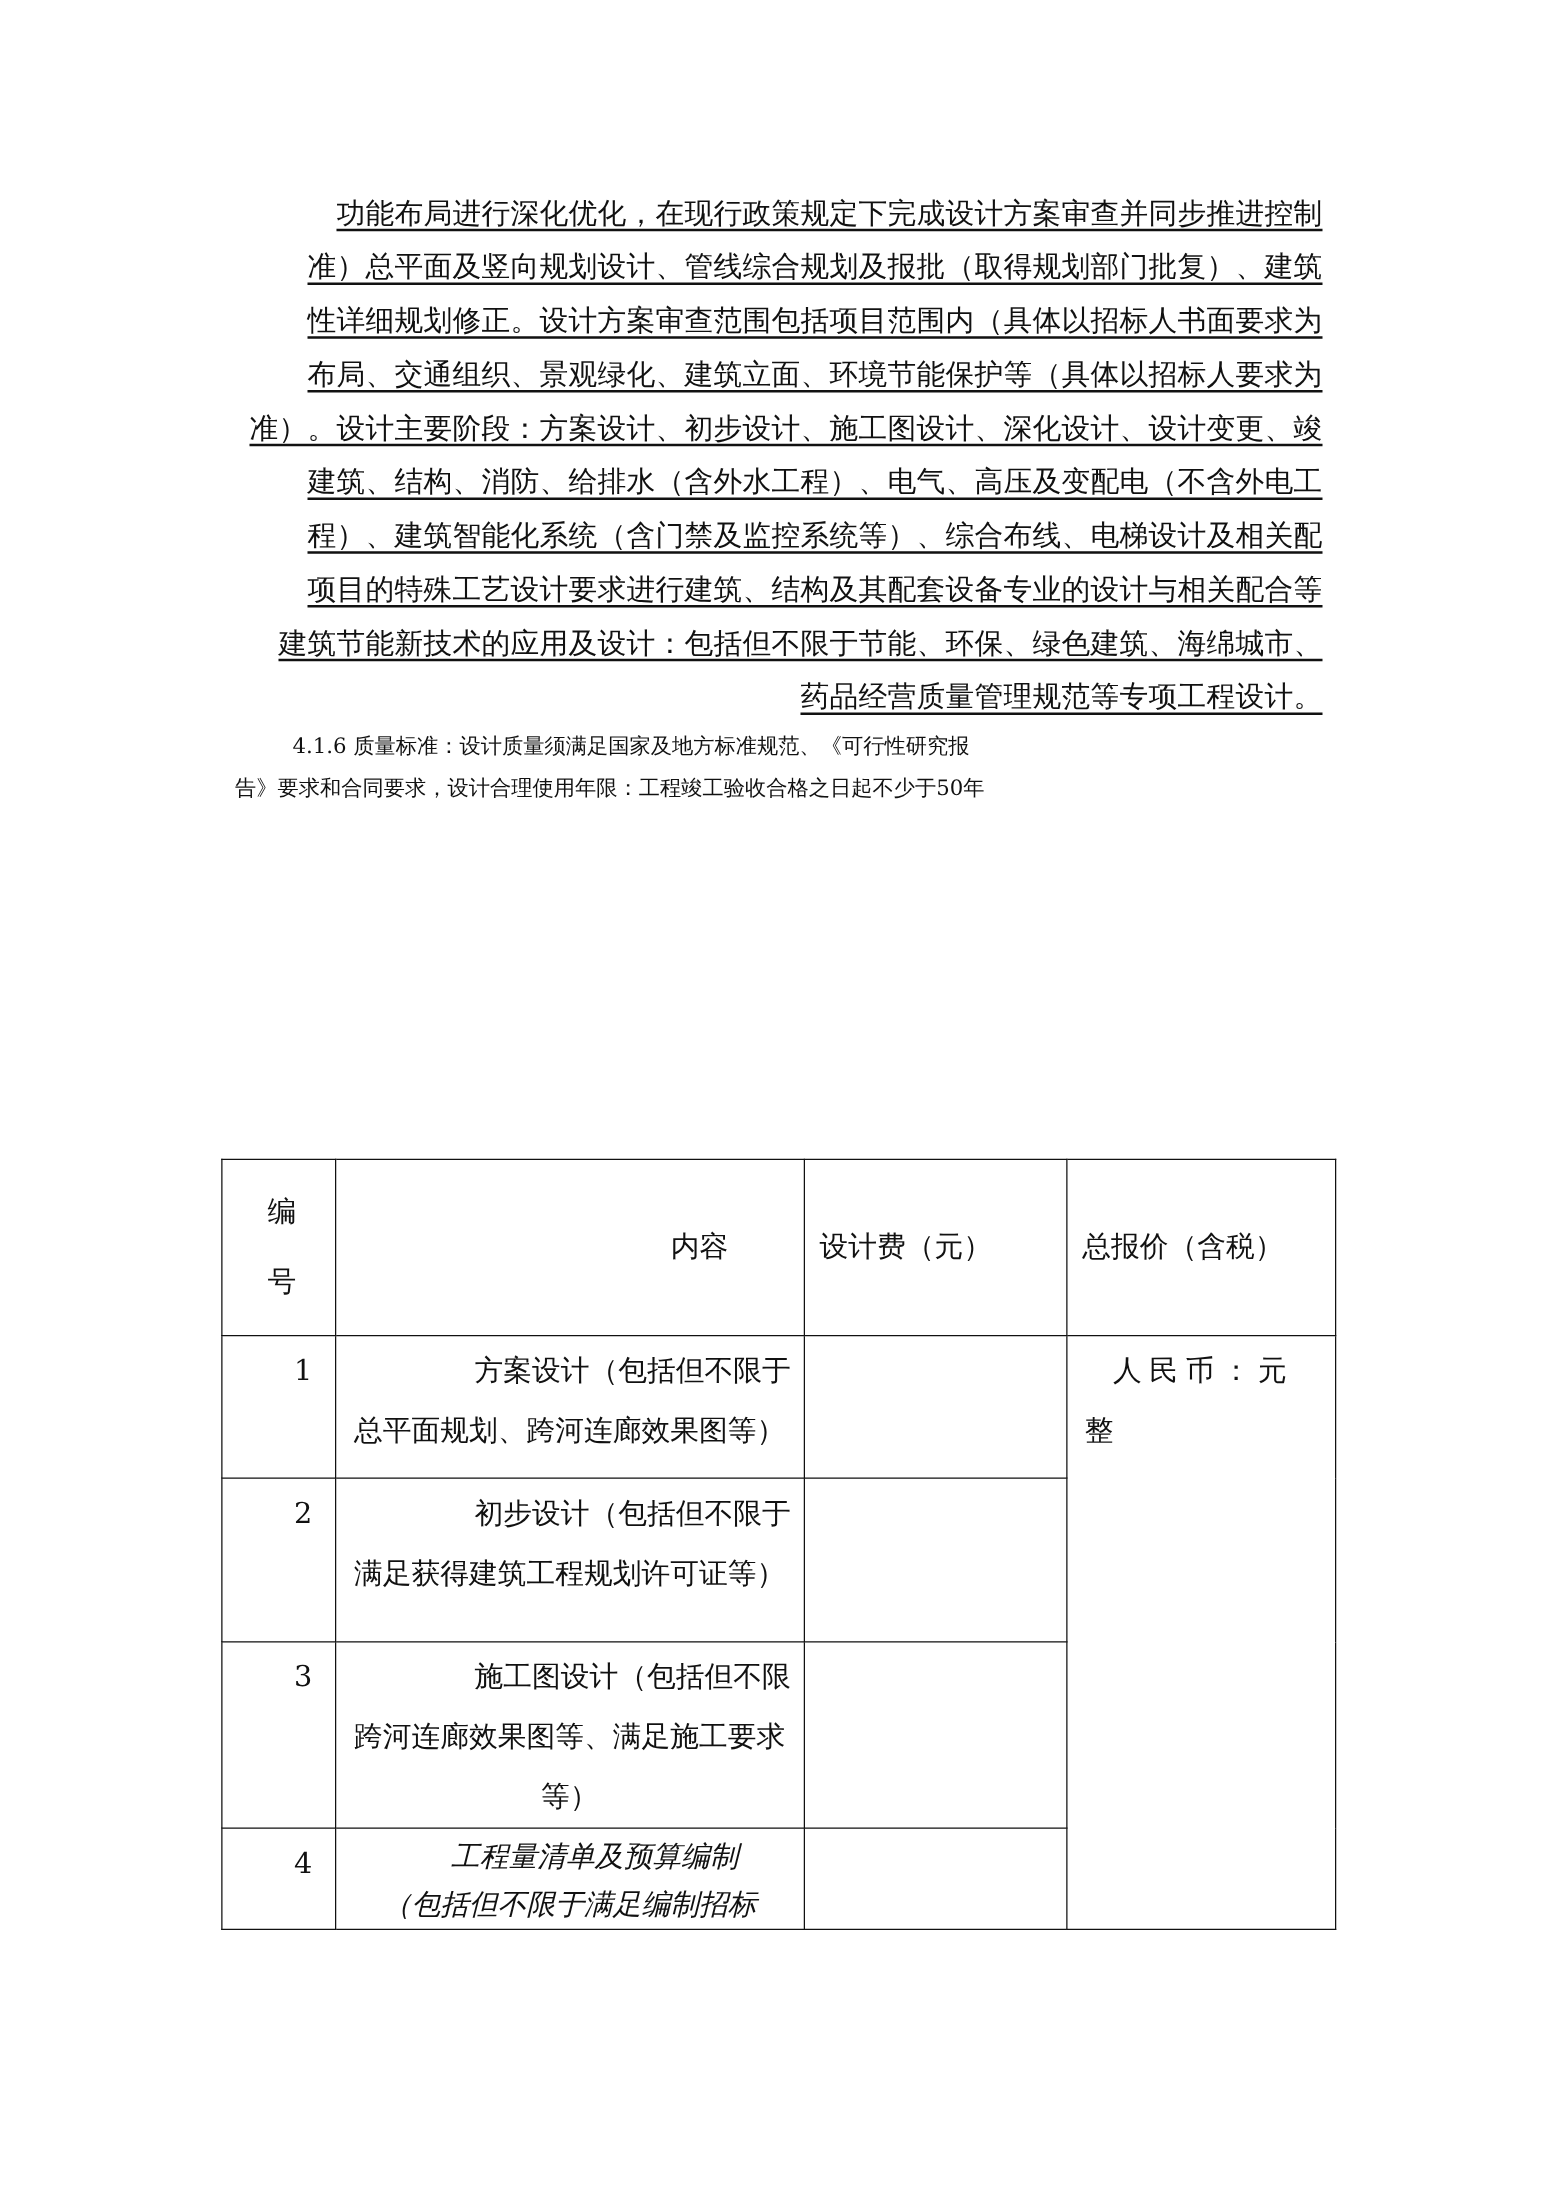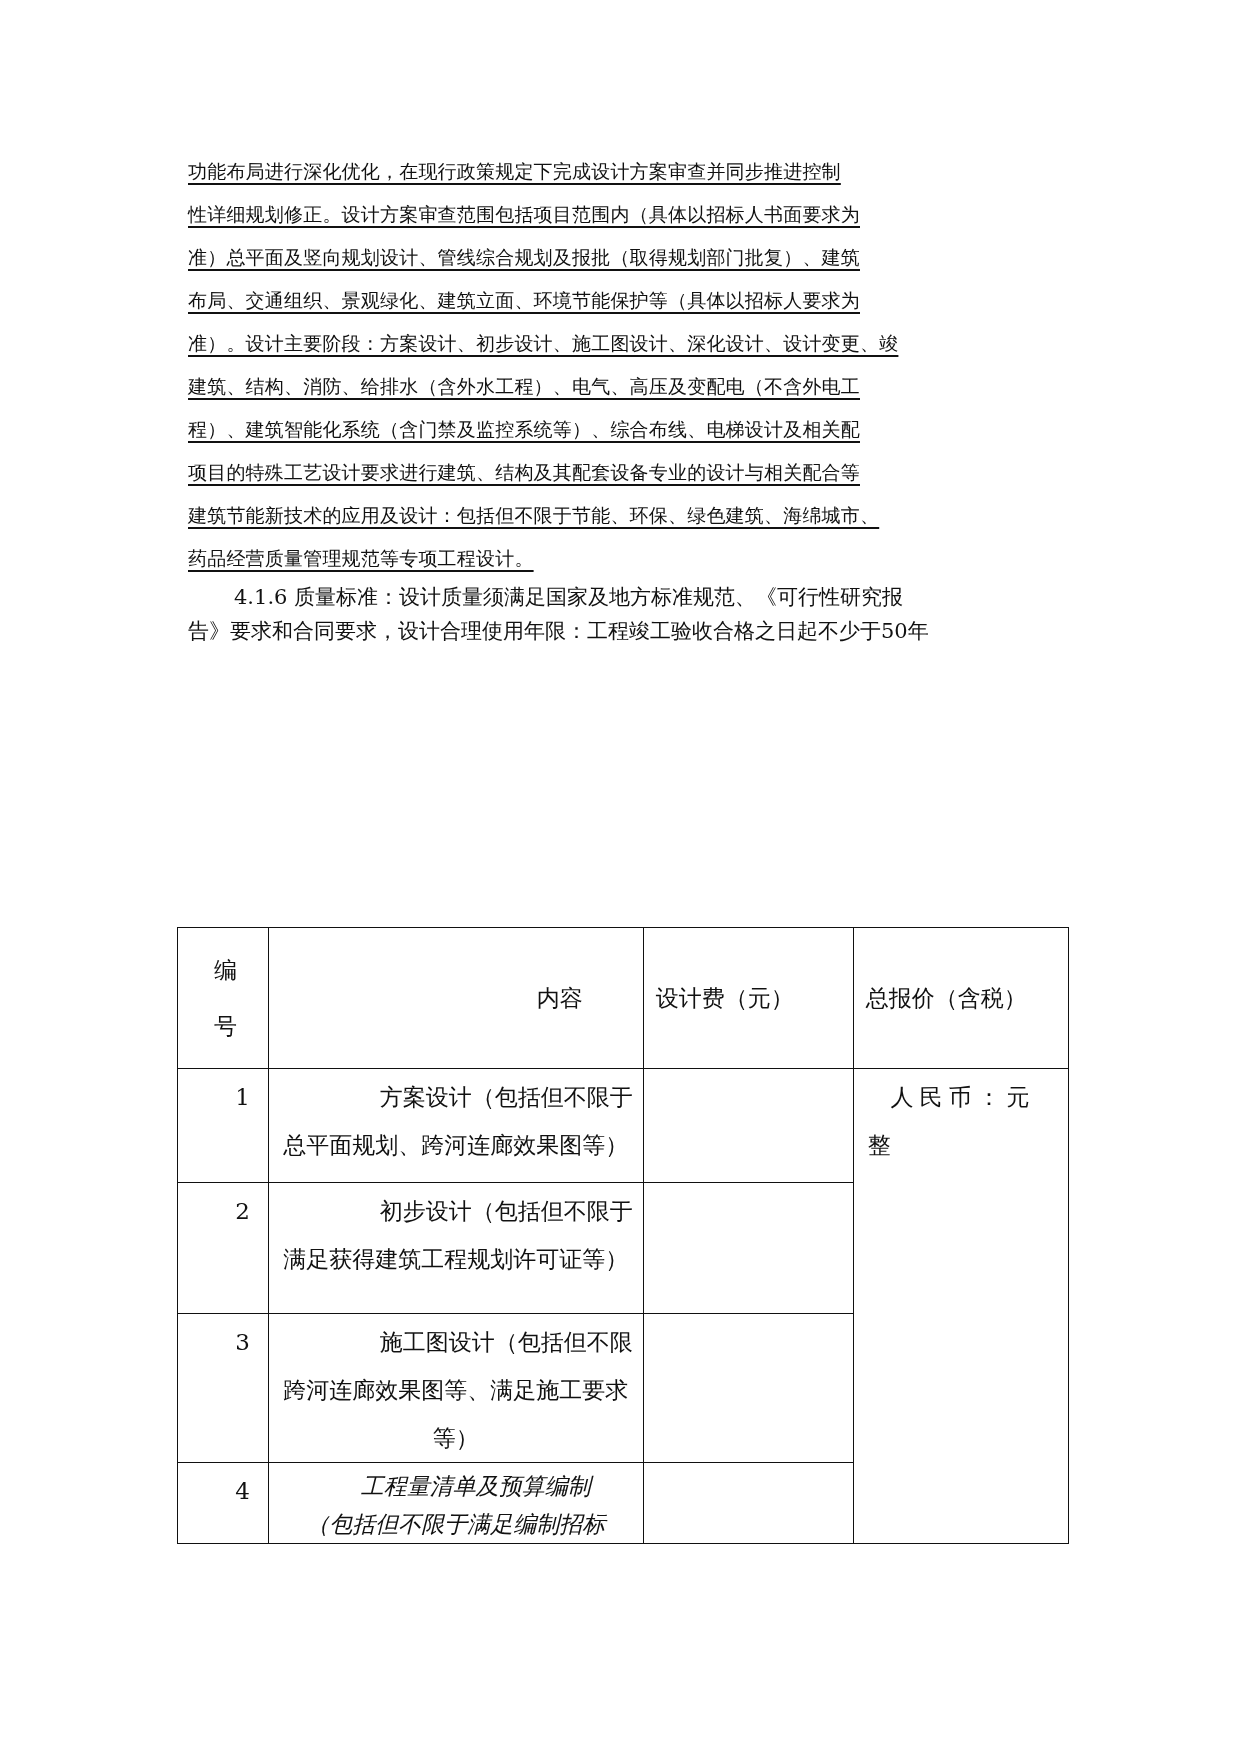"功能布局进行深化优化，在现行政策规定下完成设计方案审查并同步推进控制" .ul-line { font-size: 19px -> 23px; text-align: none -> right }
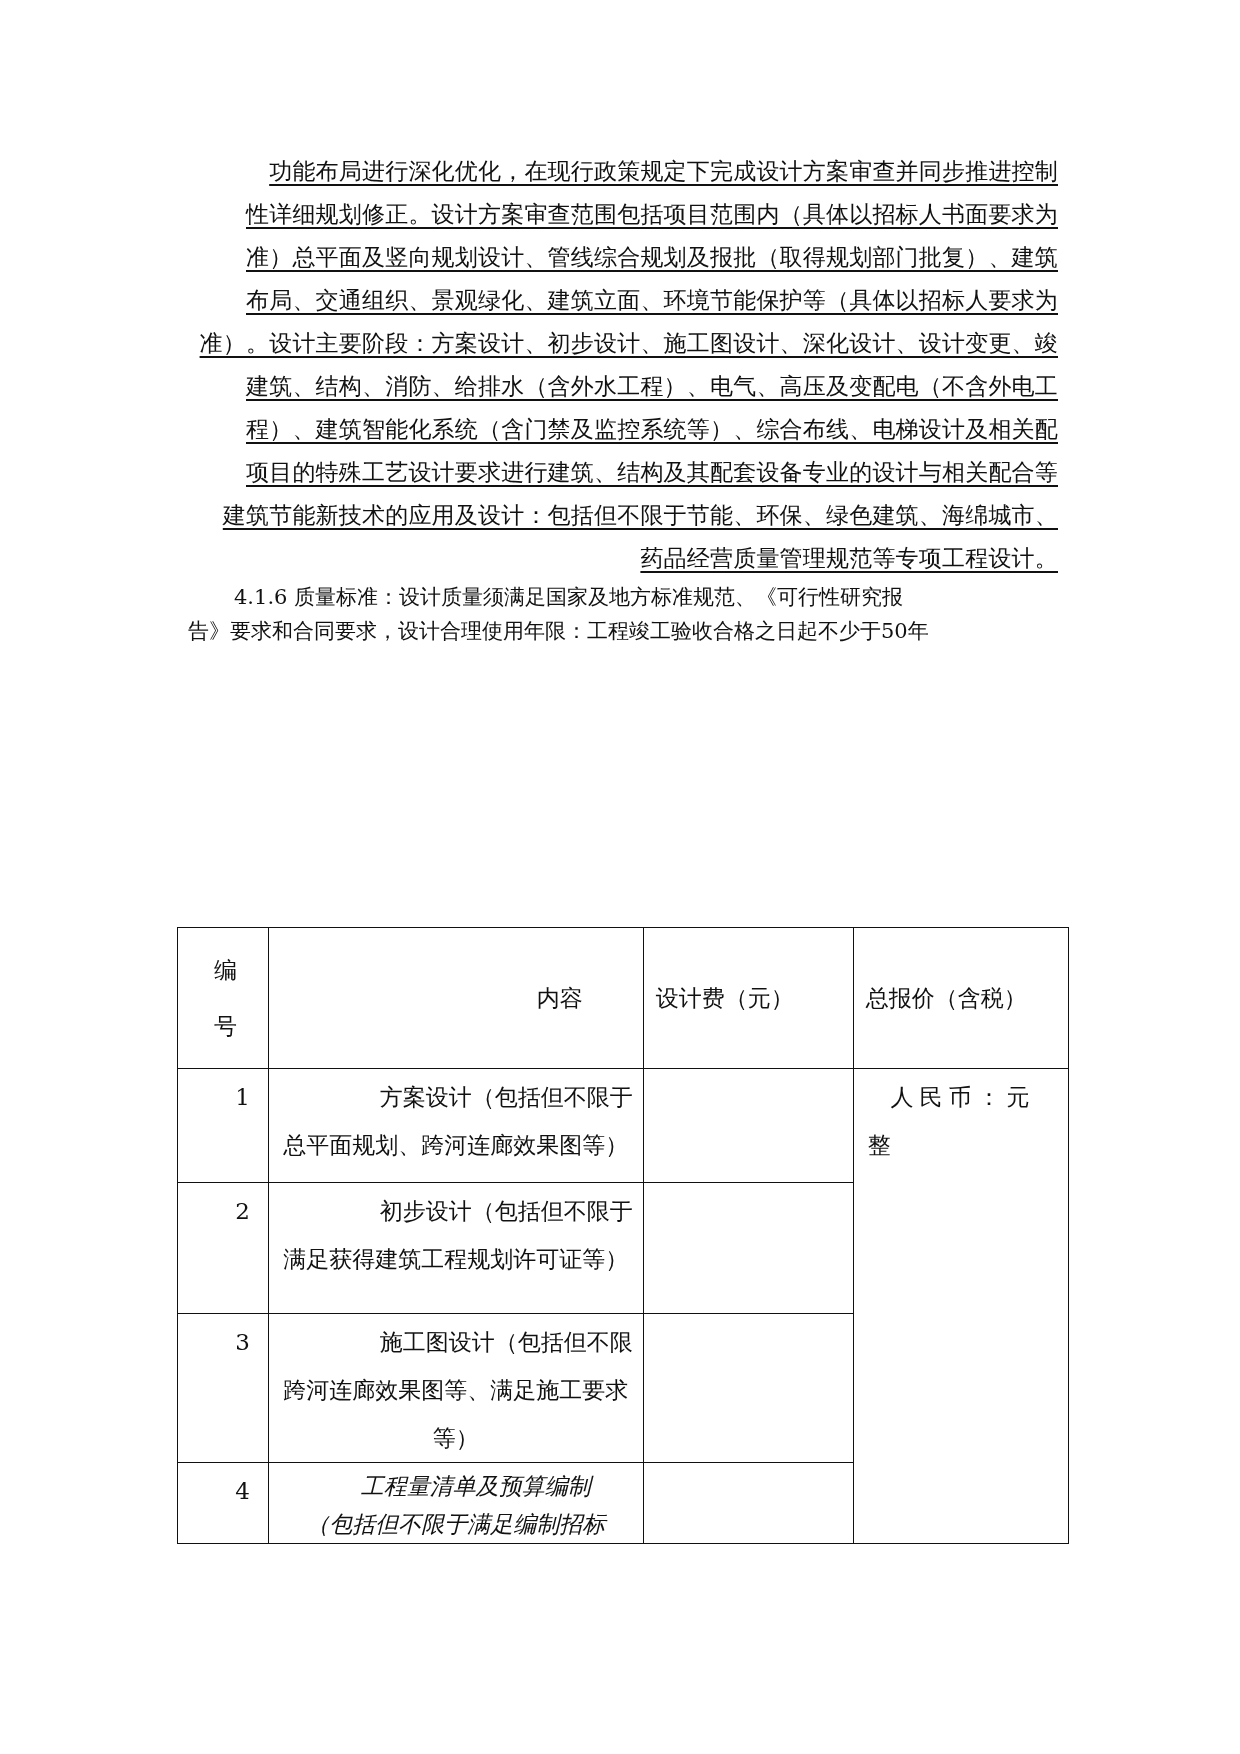"性详细规划修正。设计方案审查范围包括项目范围内（具体以招标人书面要求为" div.ul-line { order: before "准）总平面及竖向规划设计、管线综合规划及报批（取得规划部门批复）、建筑" -> after "准）总平面及竖向规划设计、管线综合规划及报批（取得规划部门批复）、建筑" }
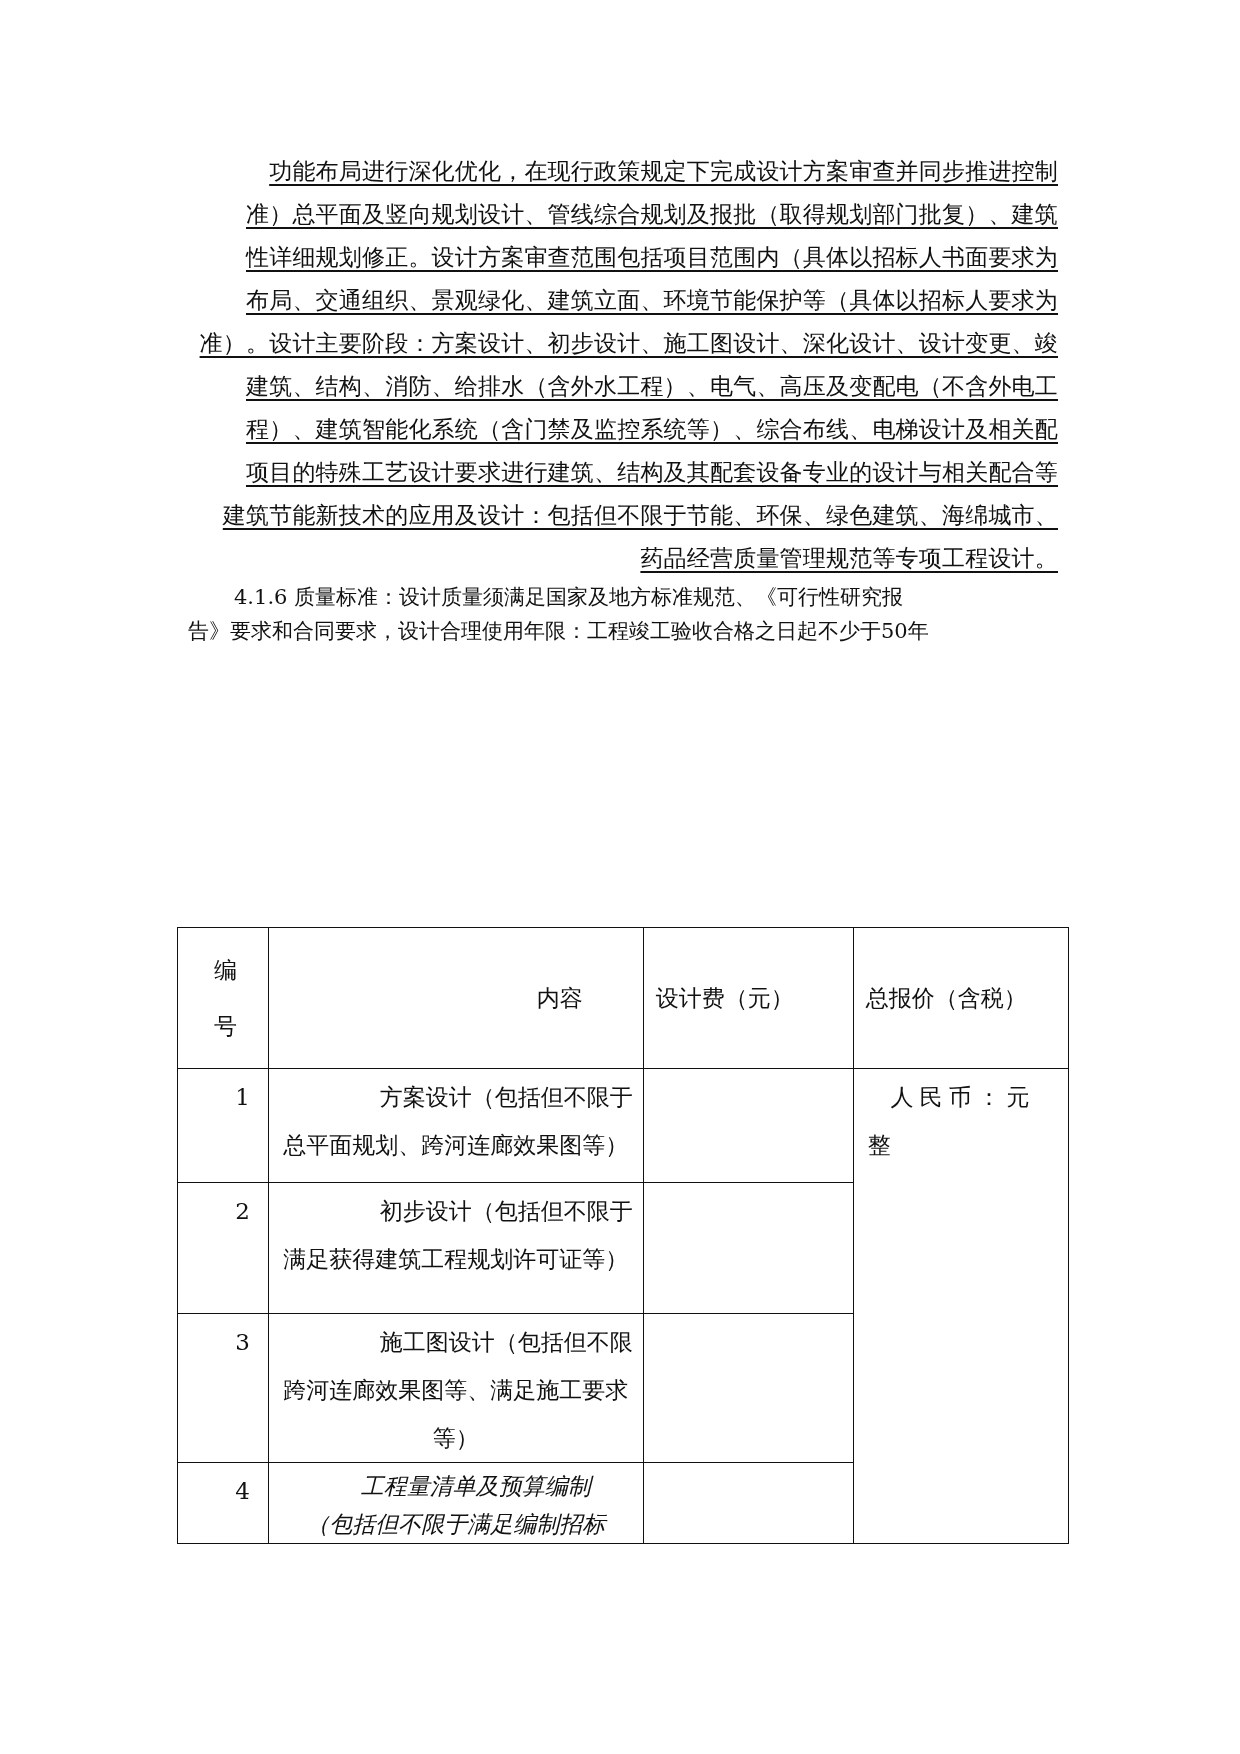"4.1.6 质量标准：设计质量须满足国家及地方标准规范、《可行性研究报" .plain-line { font-size: 21px -> 17px }
